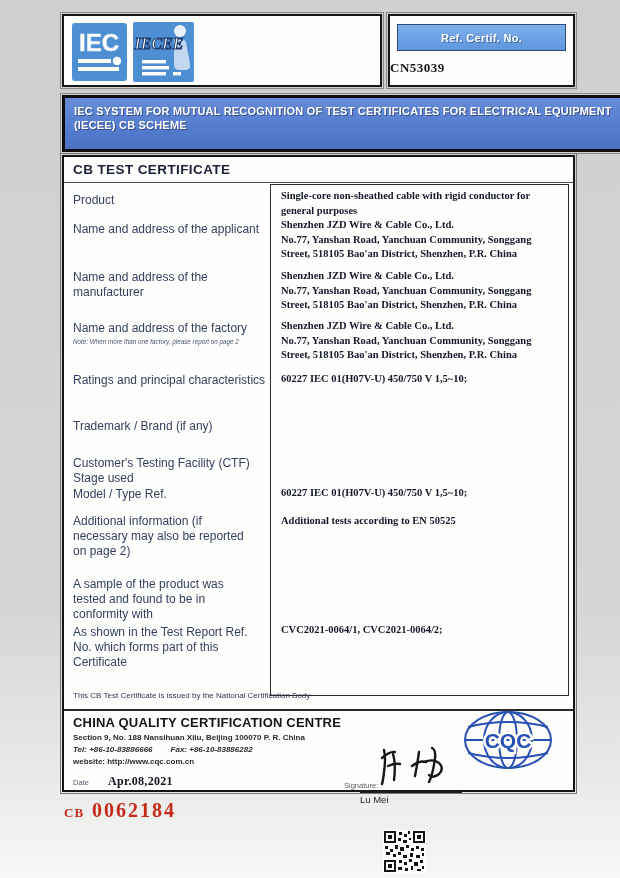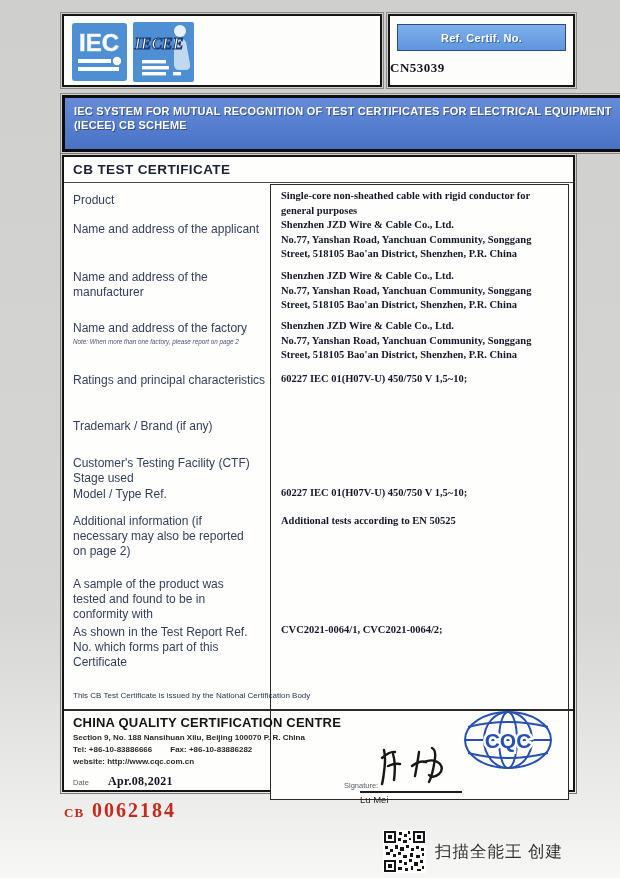"Single-core non-sheathed cable with" #value-box { height: 616px -> 512px }
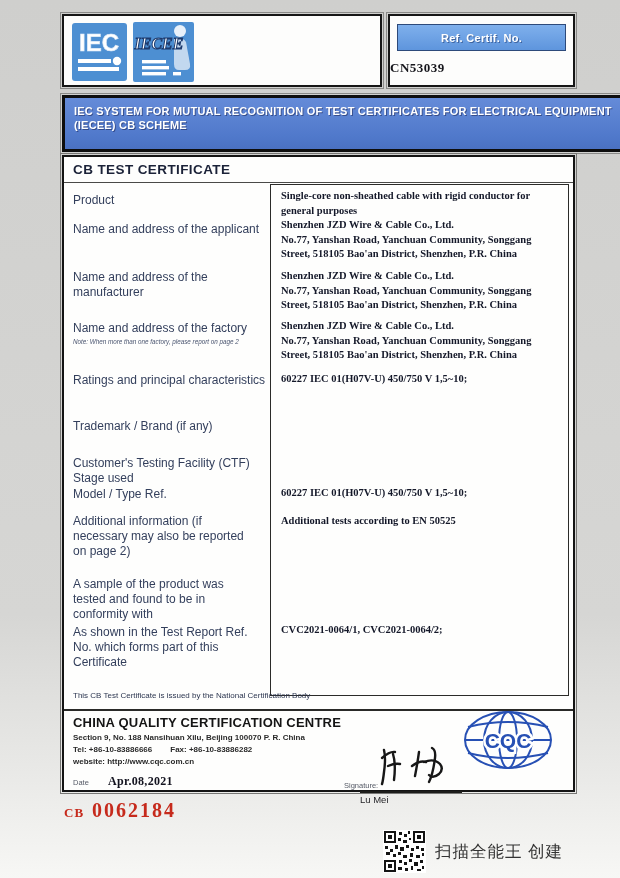"Tel: +86-10-83886666" #ncb-telfax span { font-style: none -> italic }
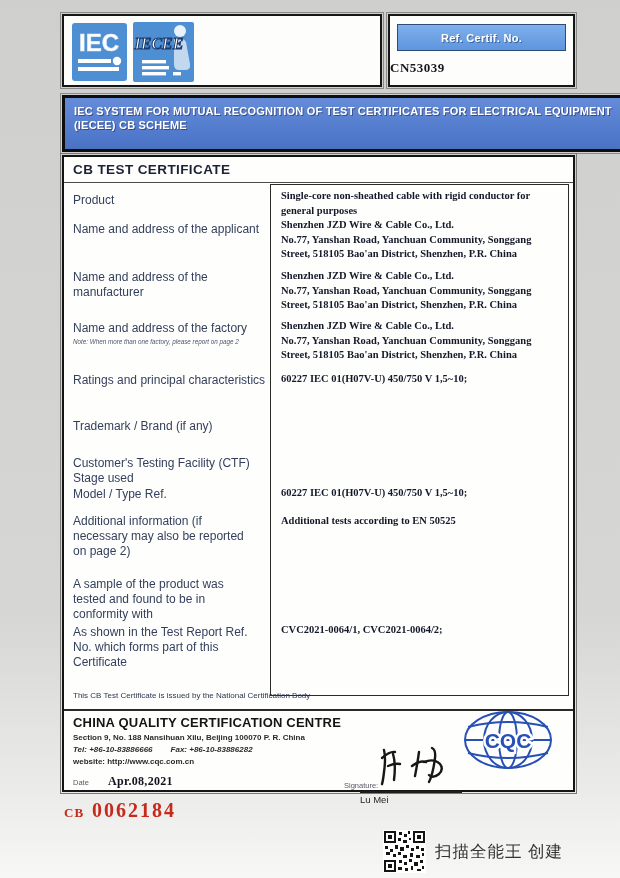"扫描全能王 创建" span { html: <span>扫描全能王 创建</span> -> none }
